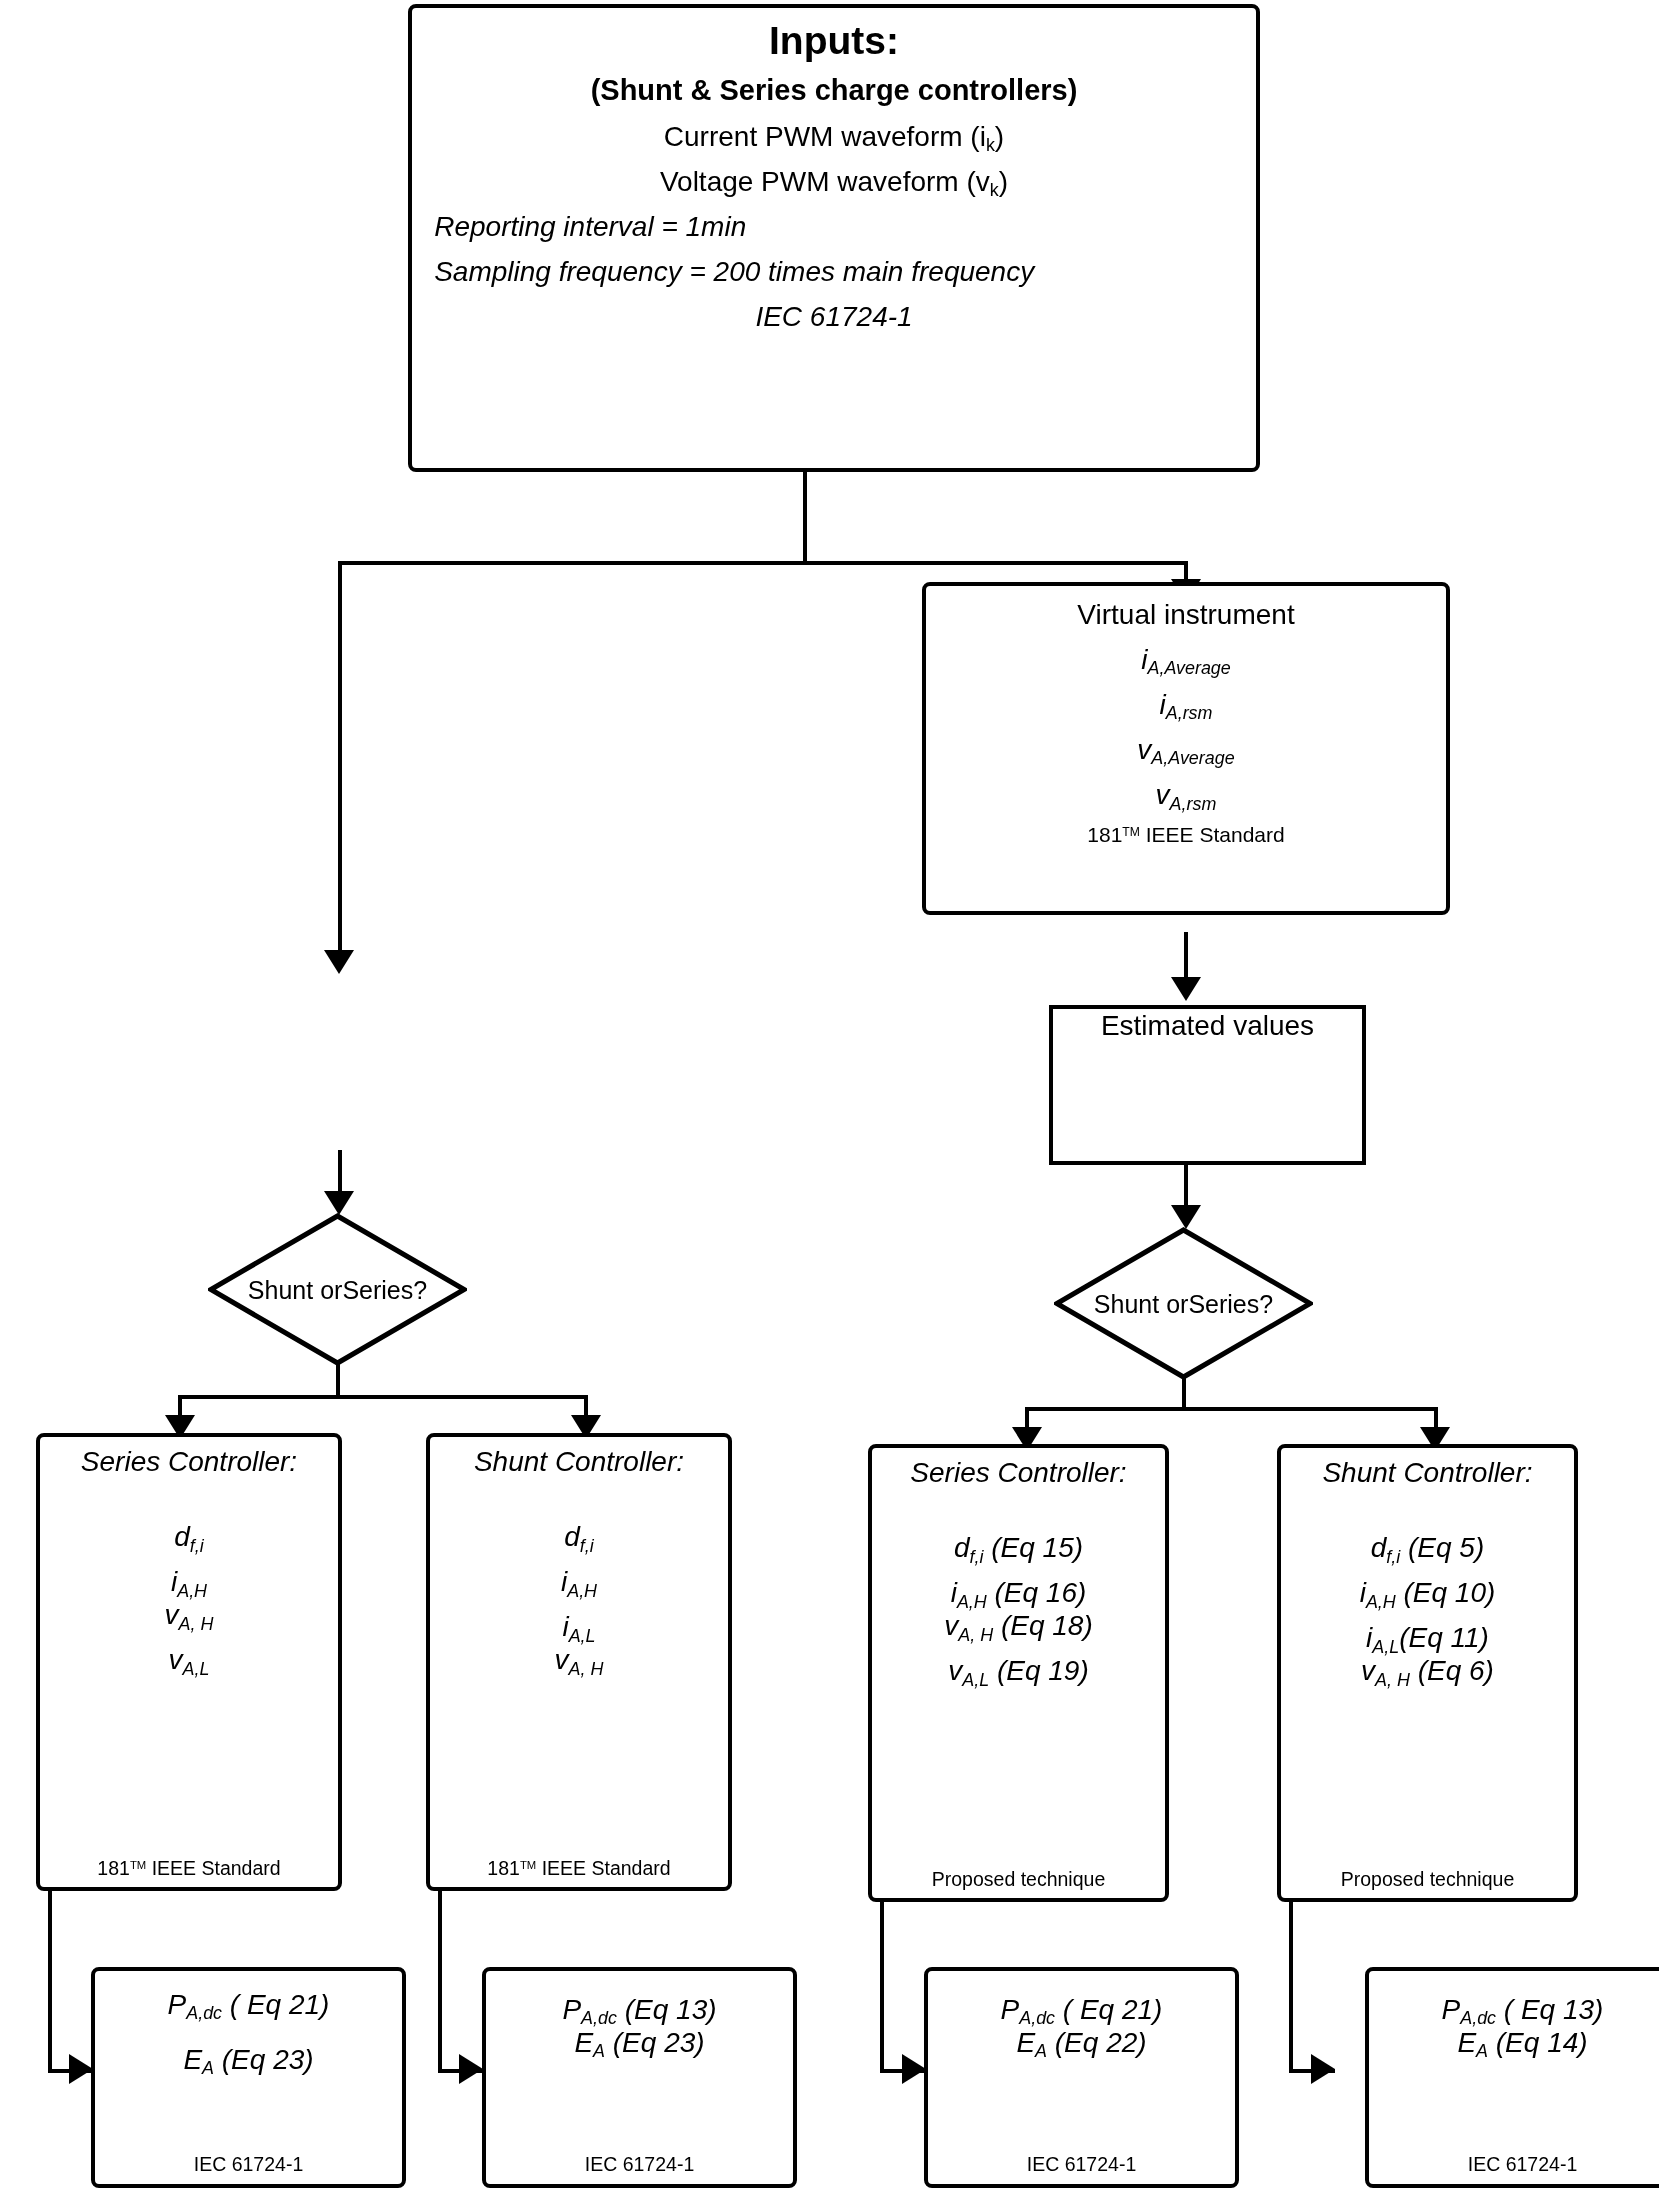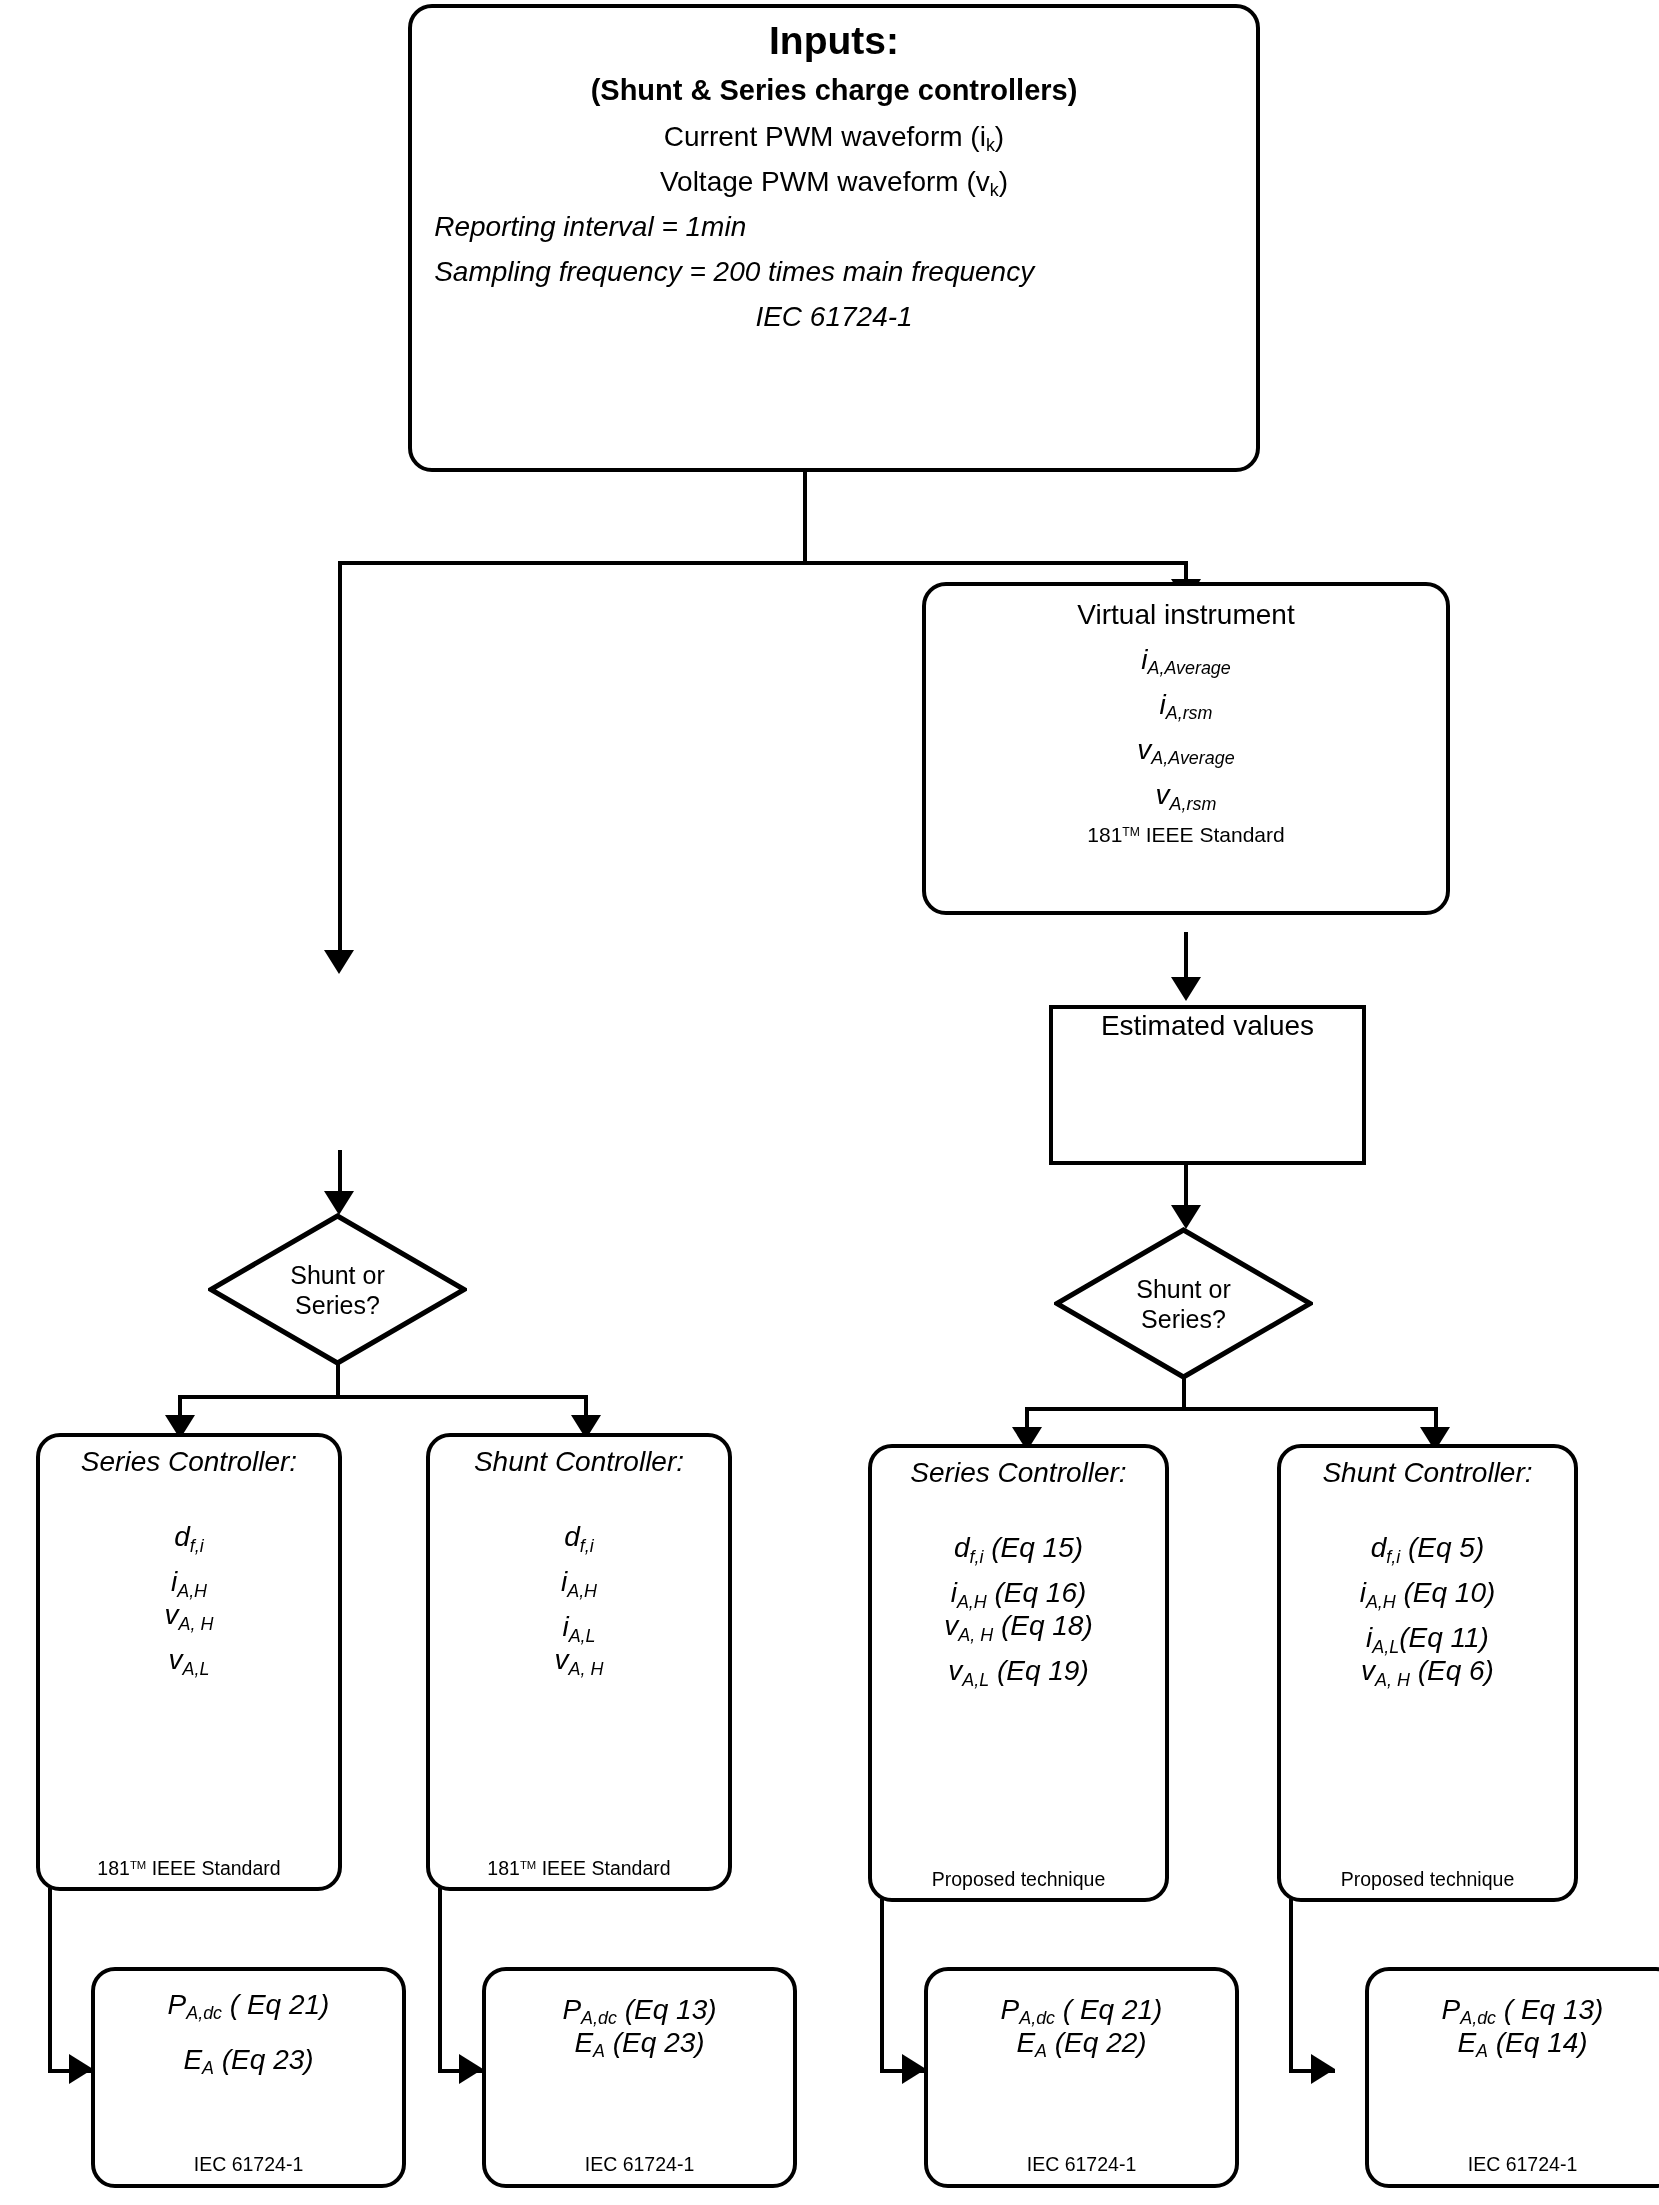"Inputs:" .rounded { border-radius: 24px -> 8px }
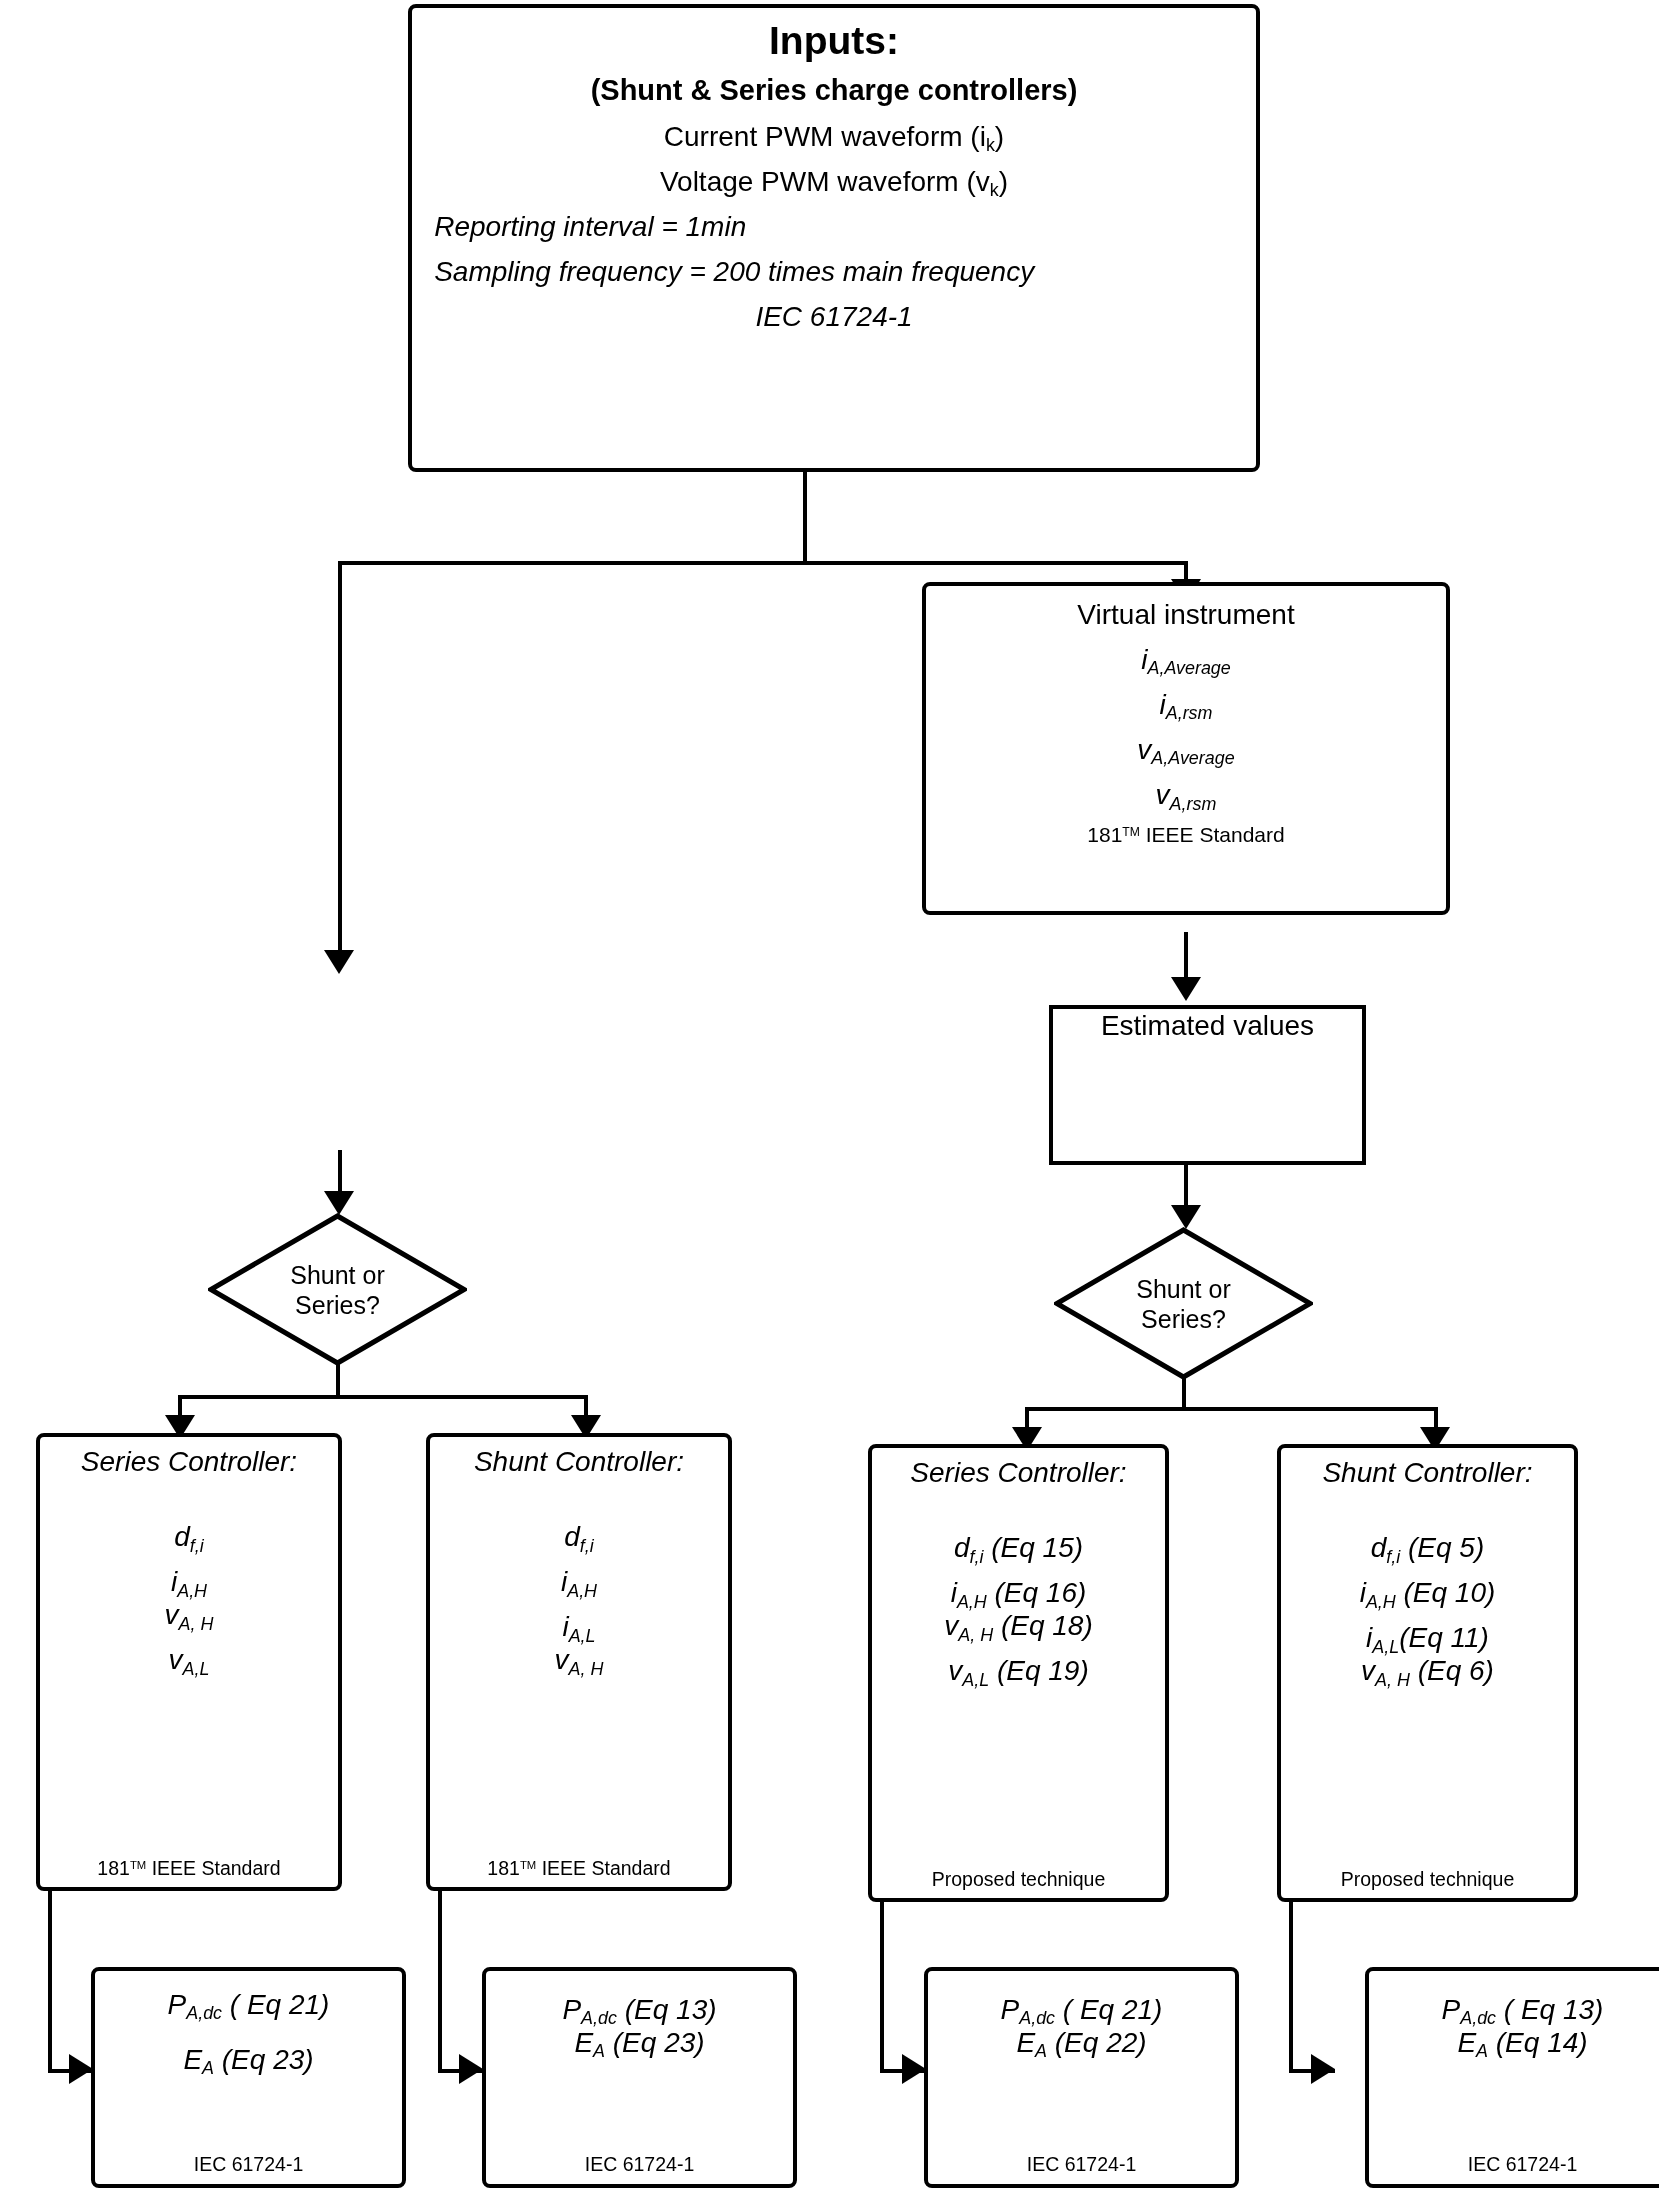"Shunt or" .diamond-label { flex-direction: column -> row }
